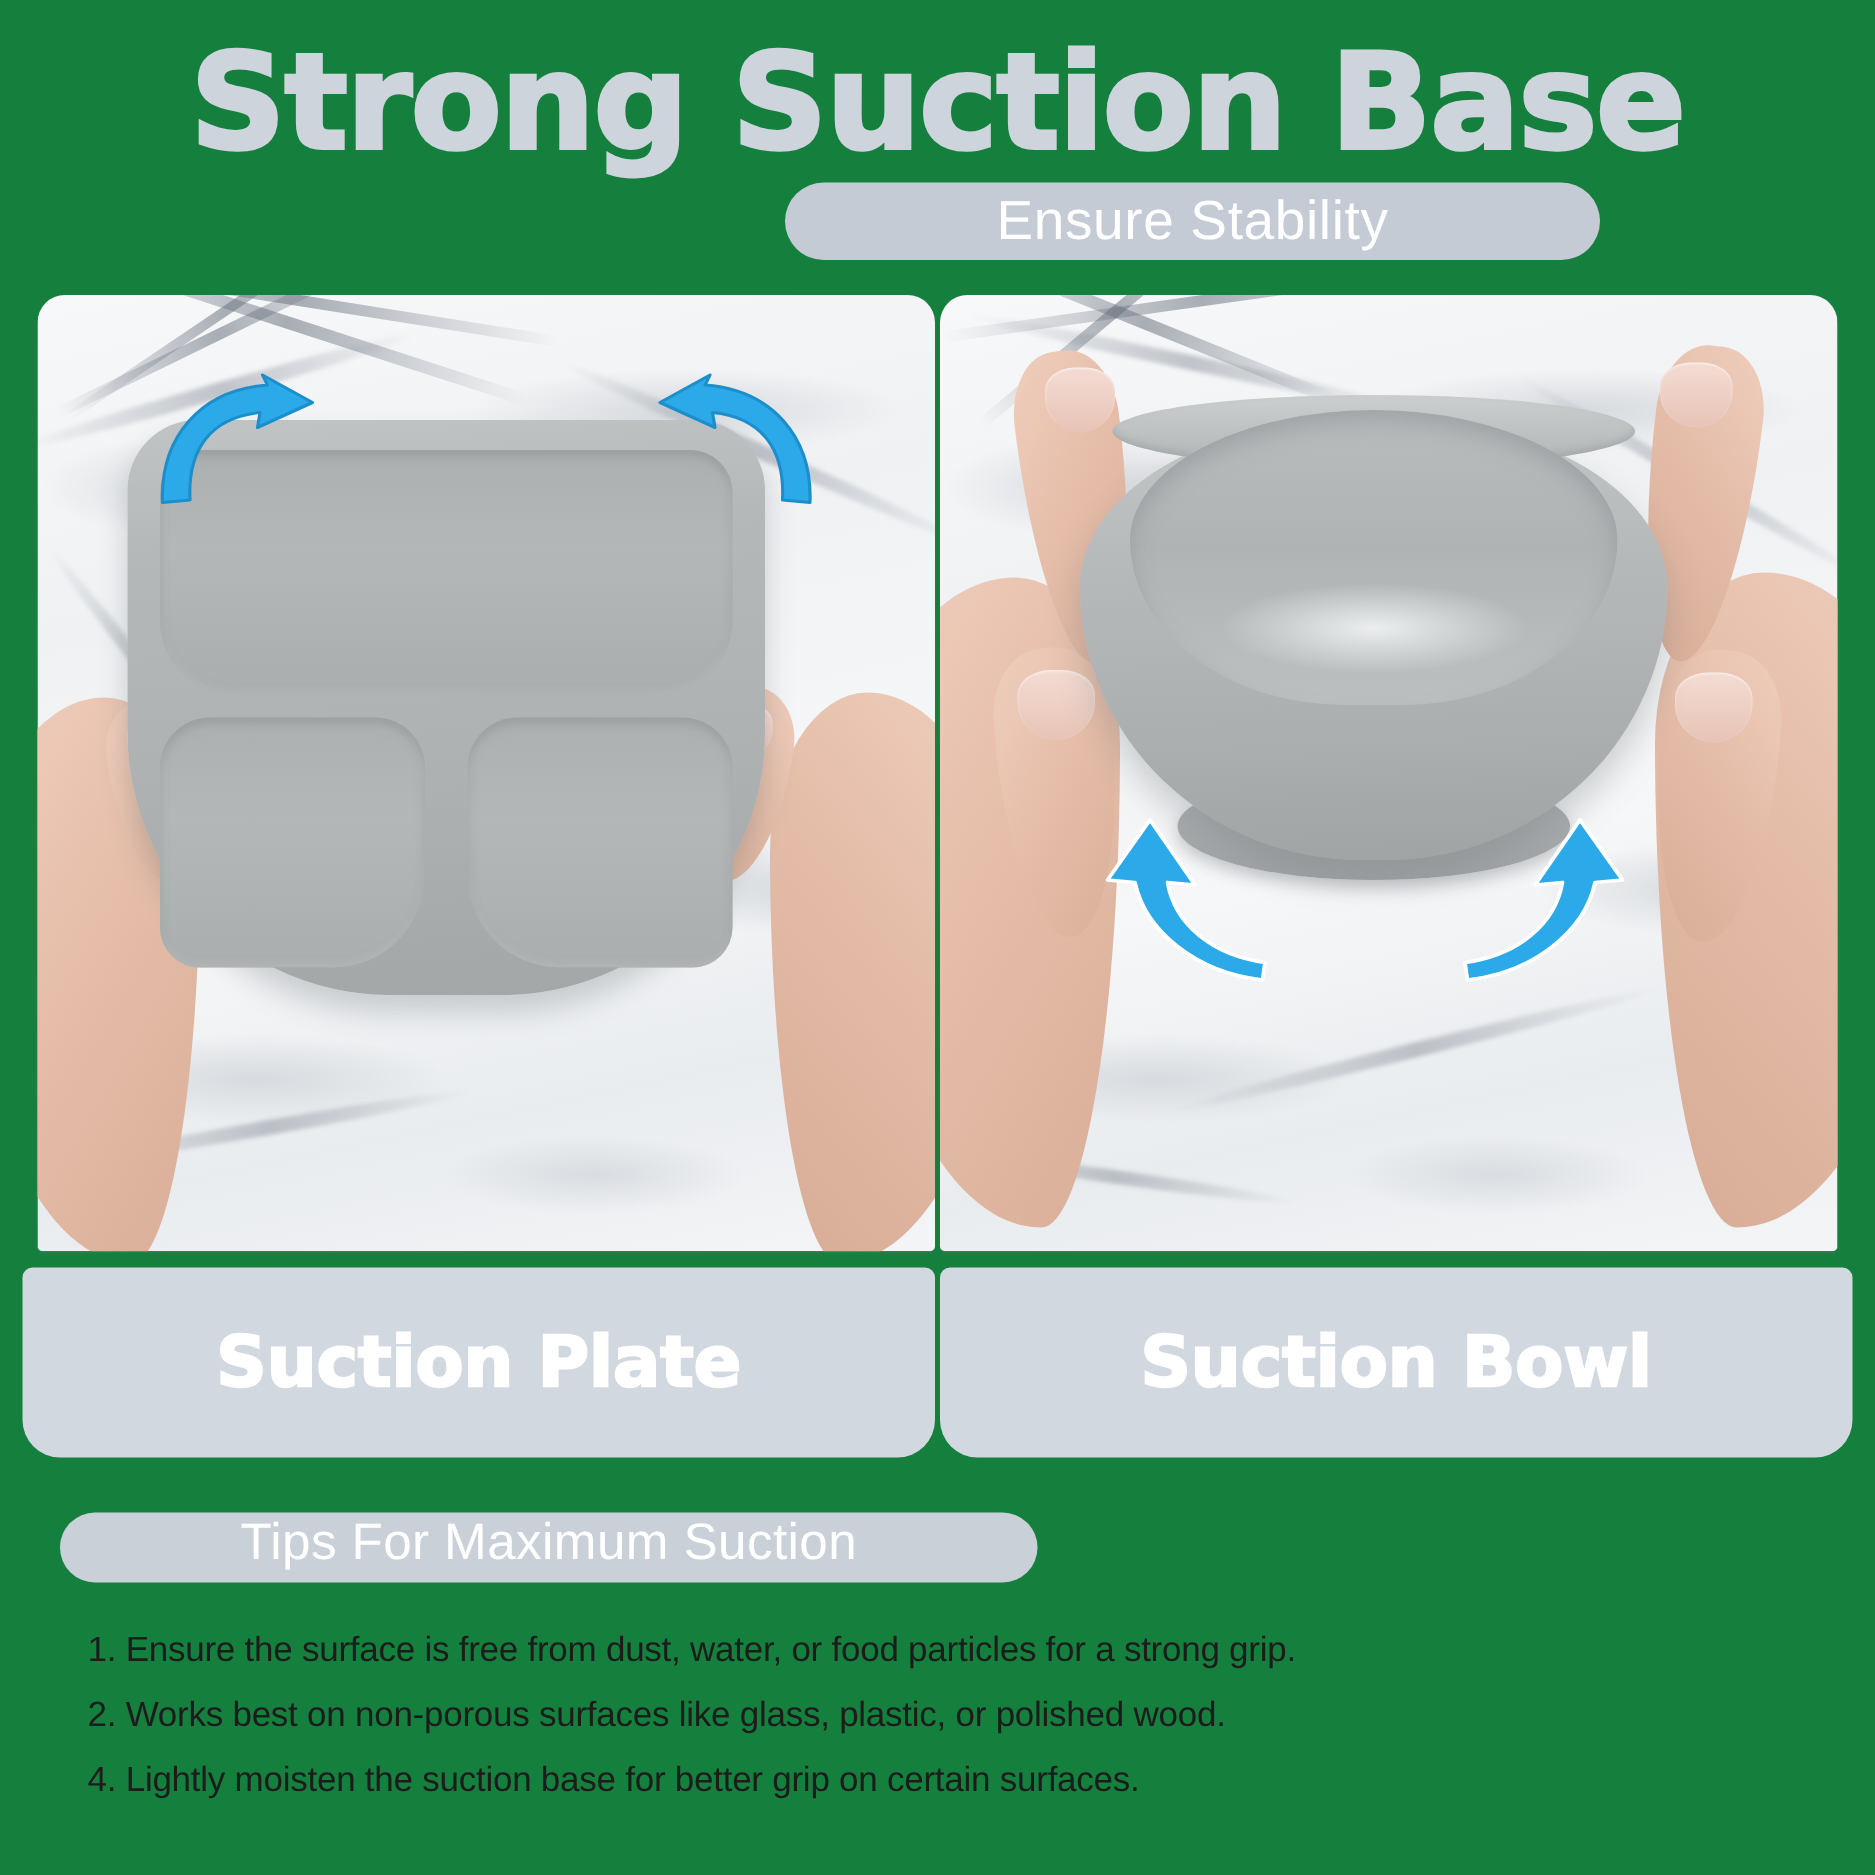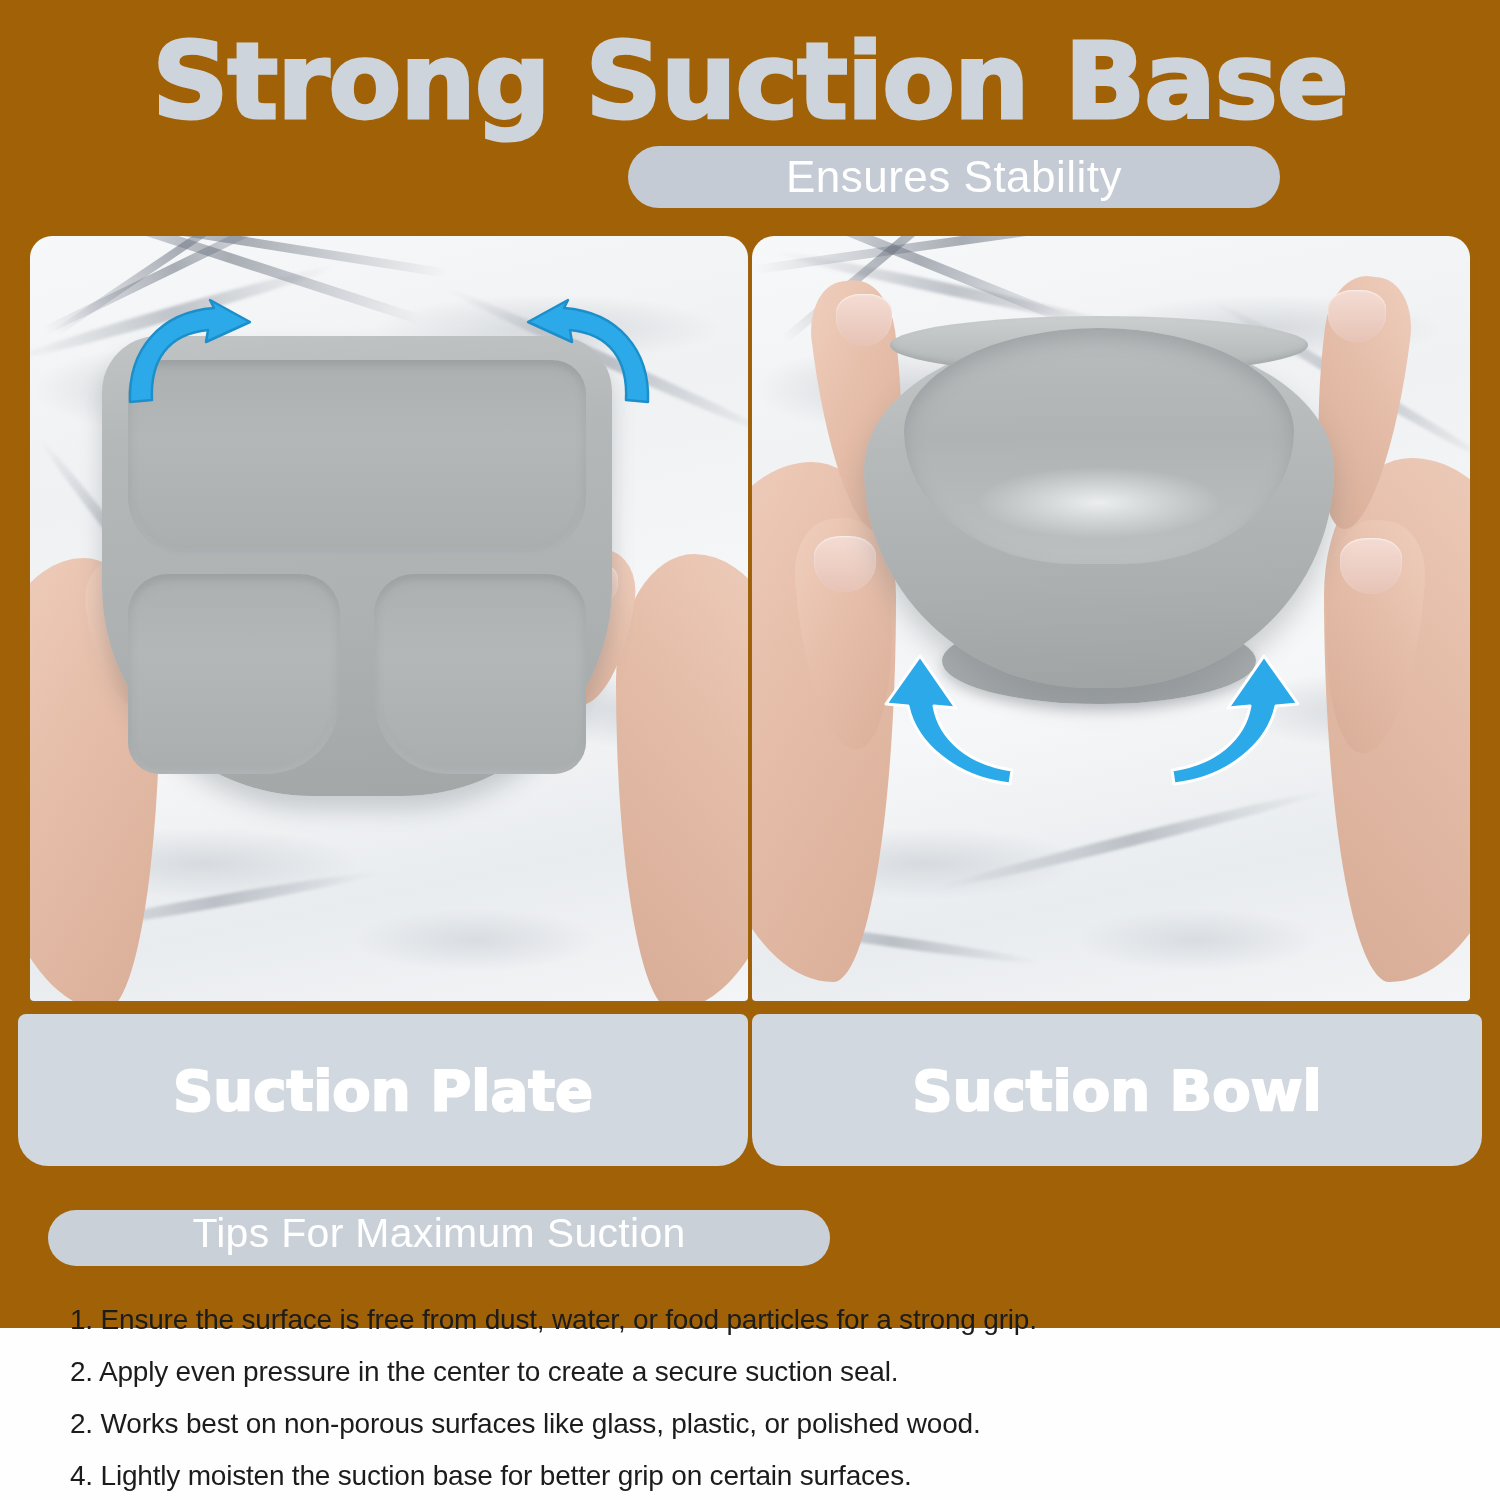"Strong Suction Base" .page { background: #a16207 -> #15803d; height: 1328px -> 1500px }
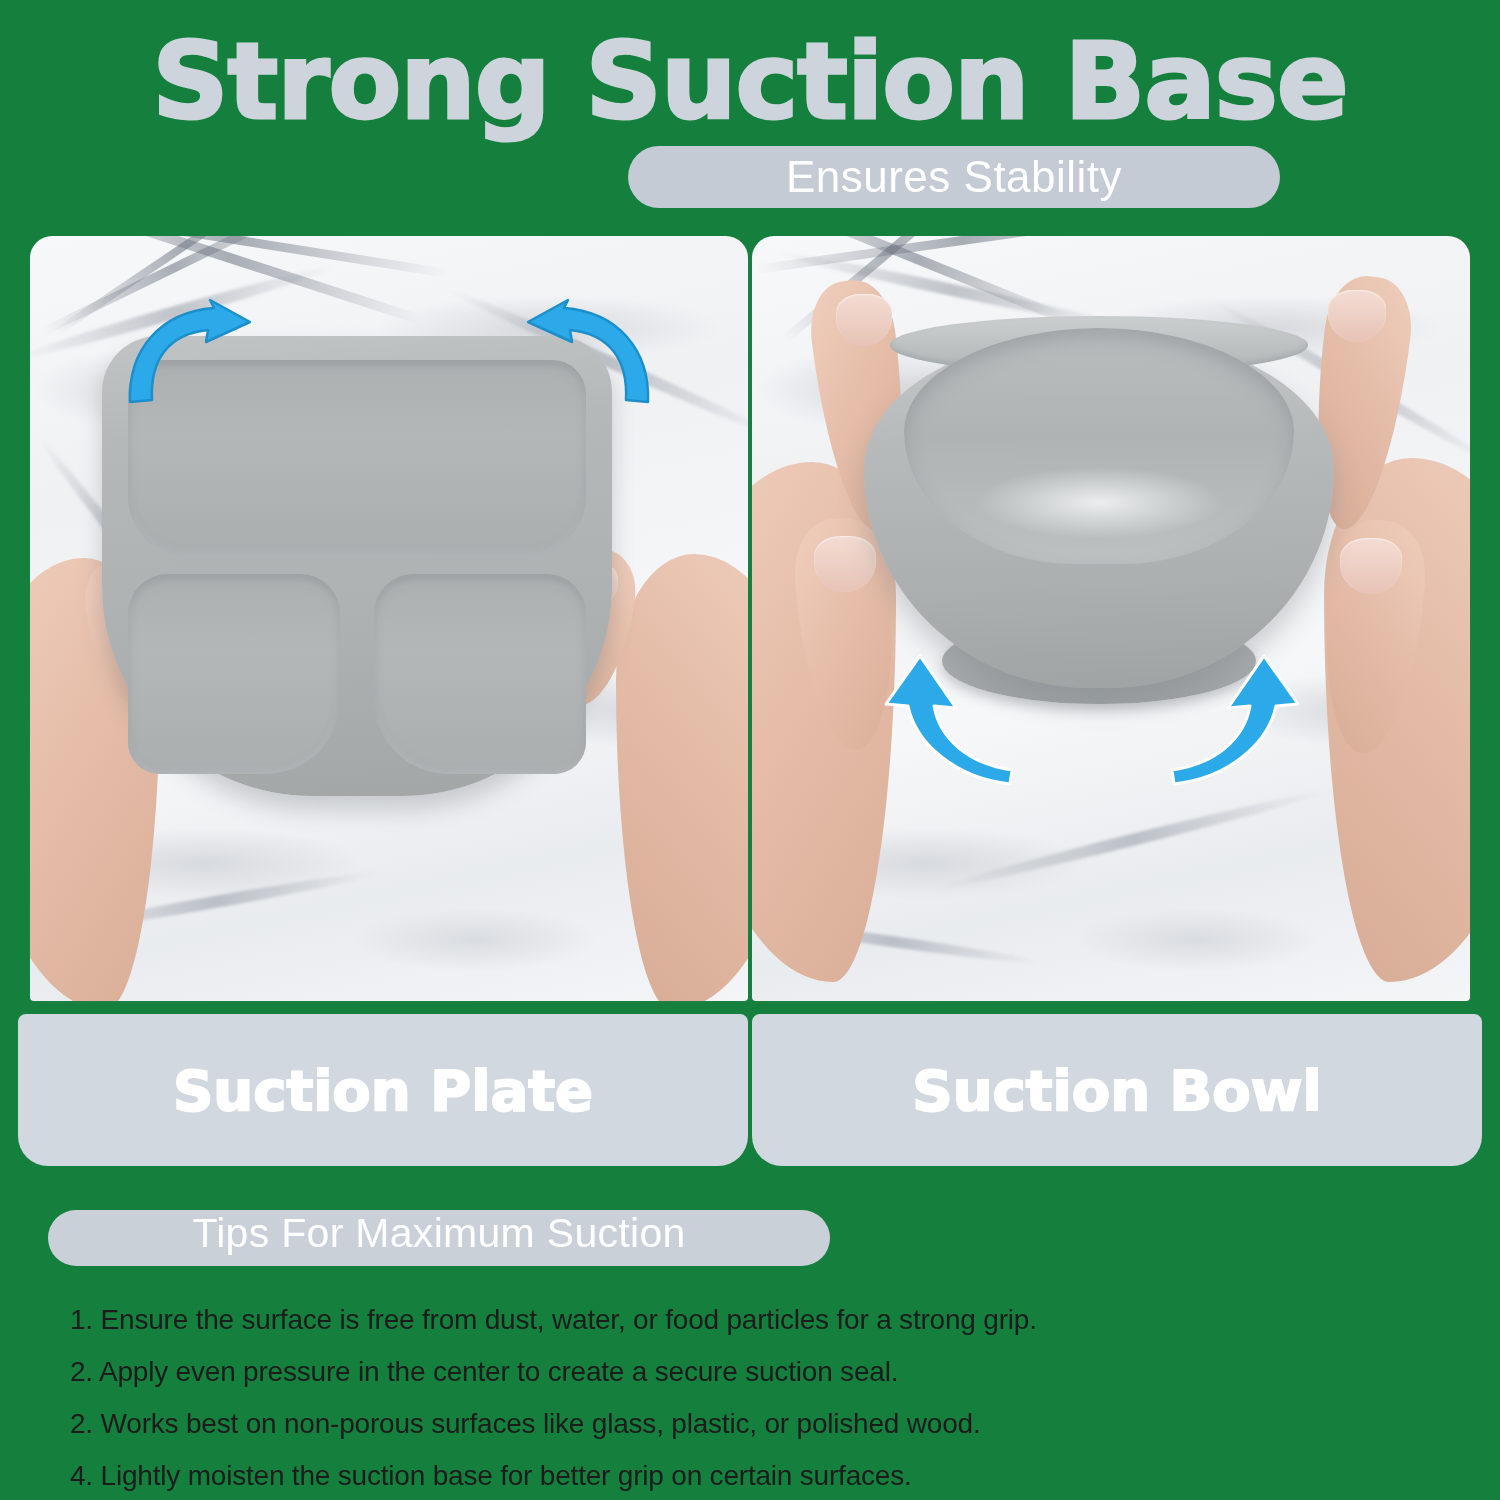"Ensures Stability" span.txt { text: Ensures -> Ensure }
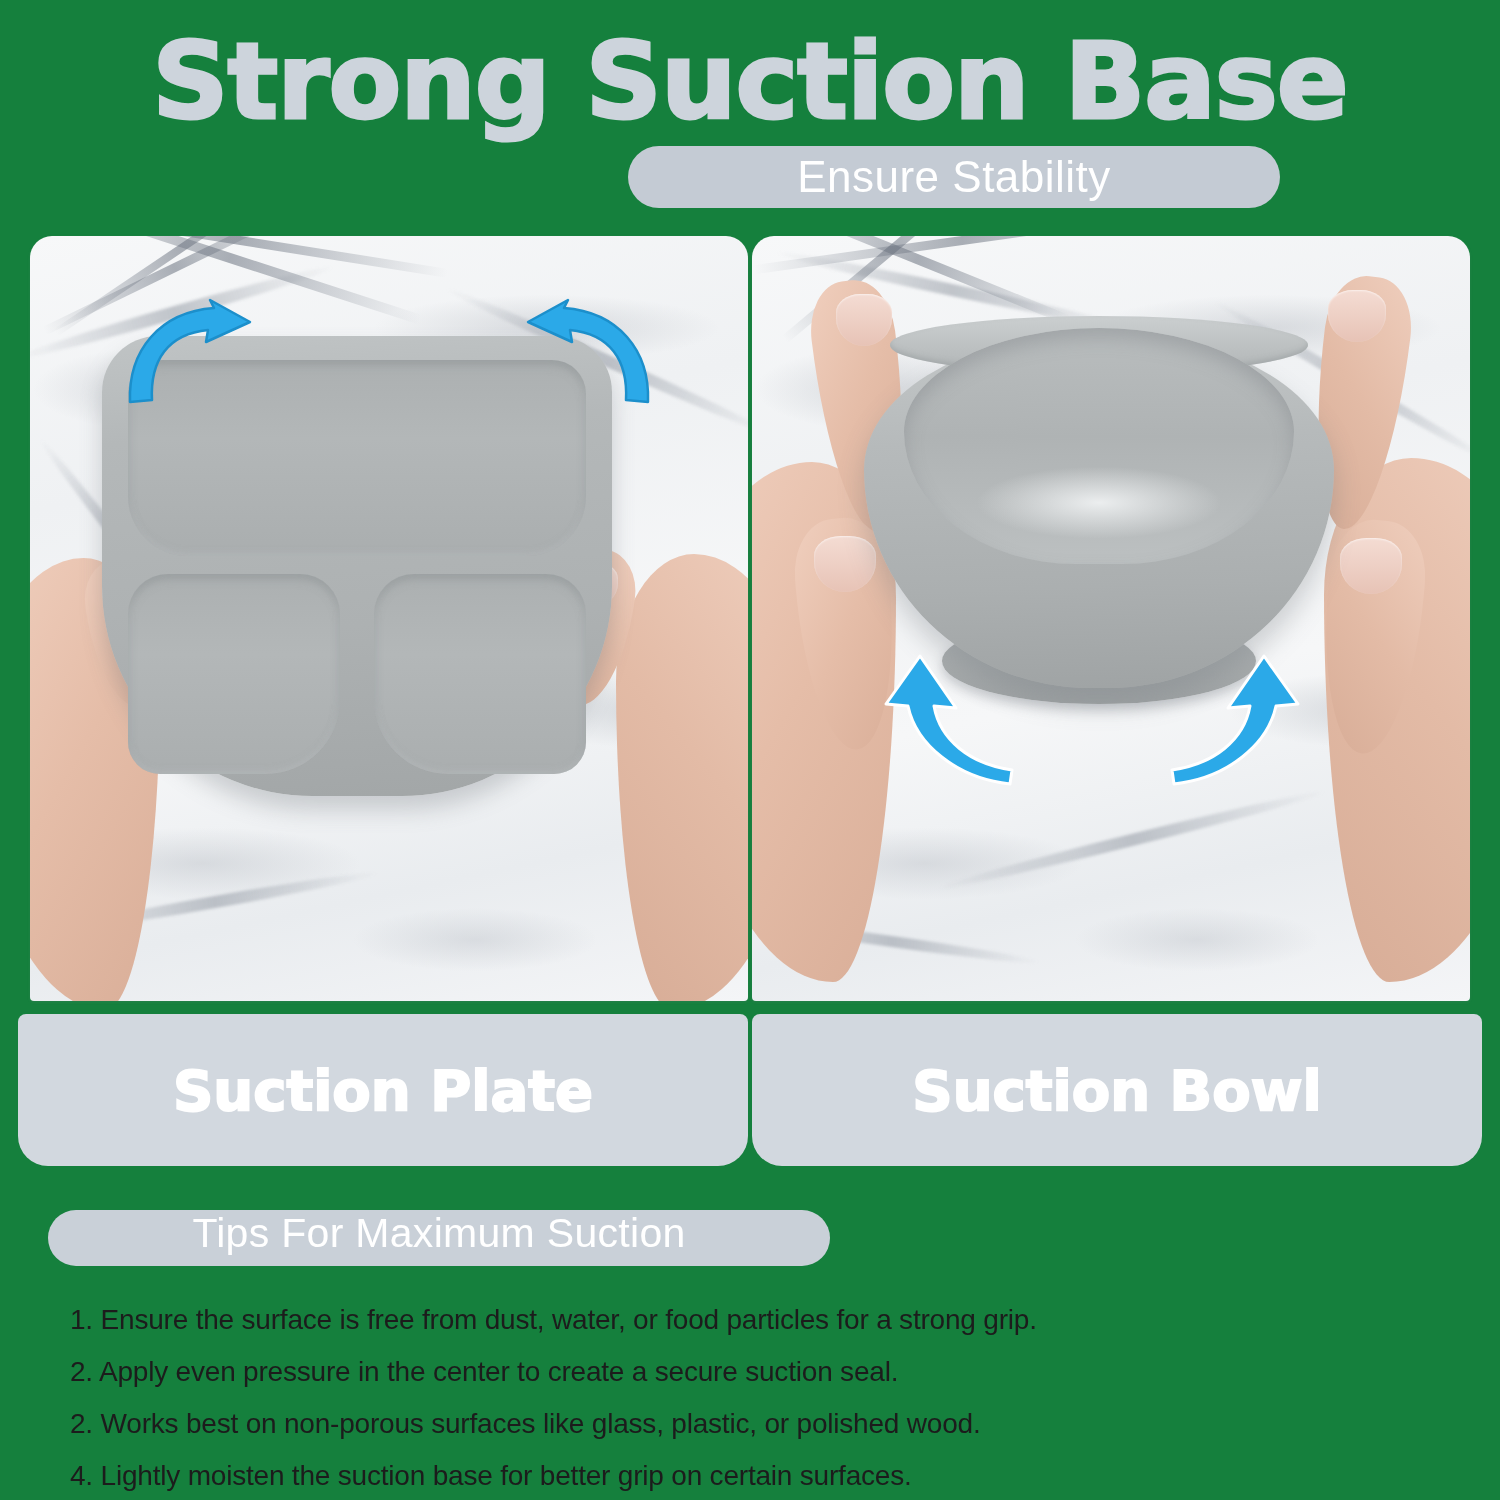"2. Apply even pressure in" span.tip-row { html: <span>2. Apply even pressure in the center to create a secure suction seal.</span> -> none }
